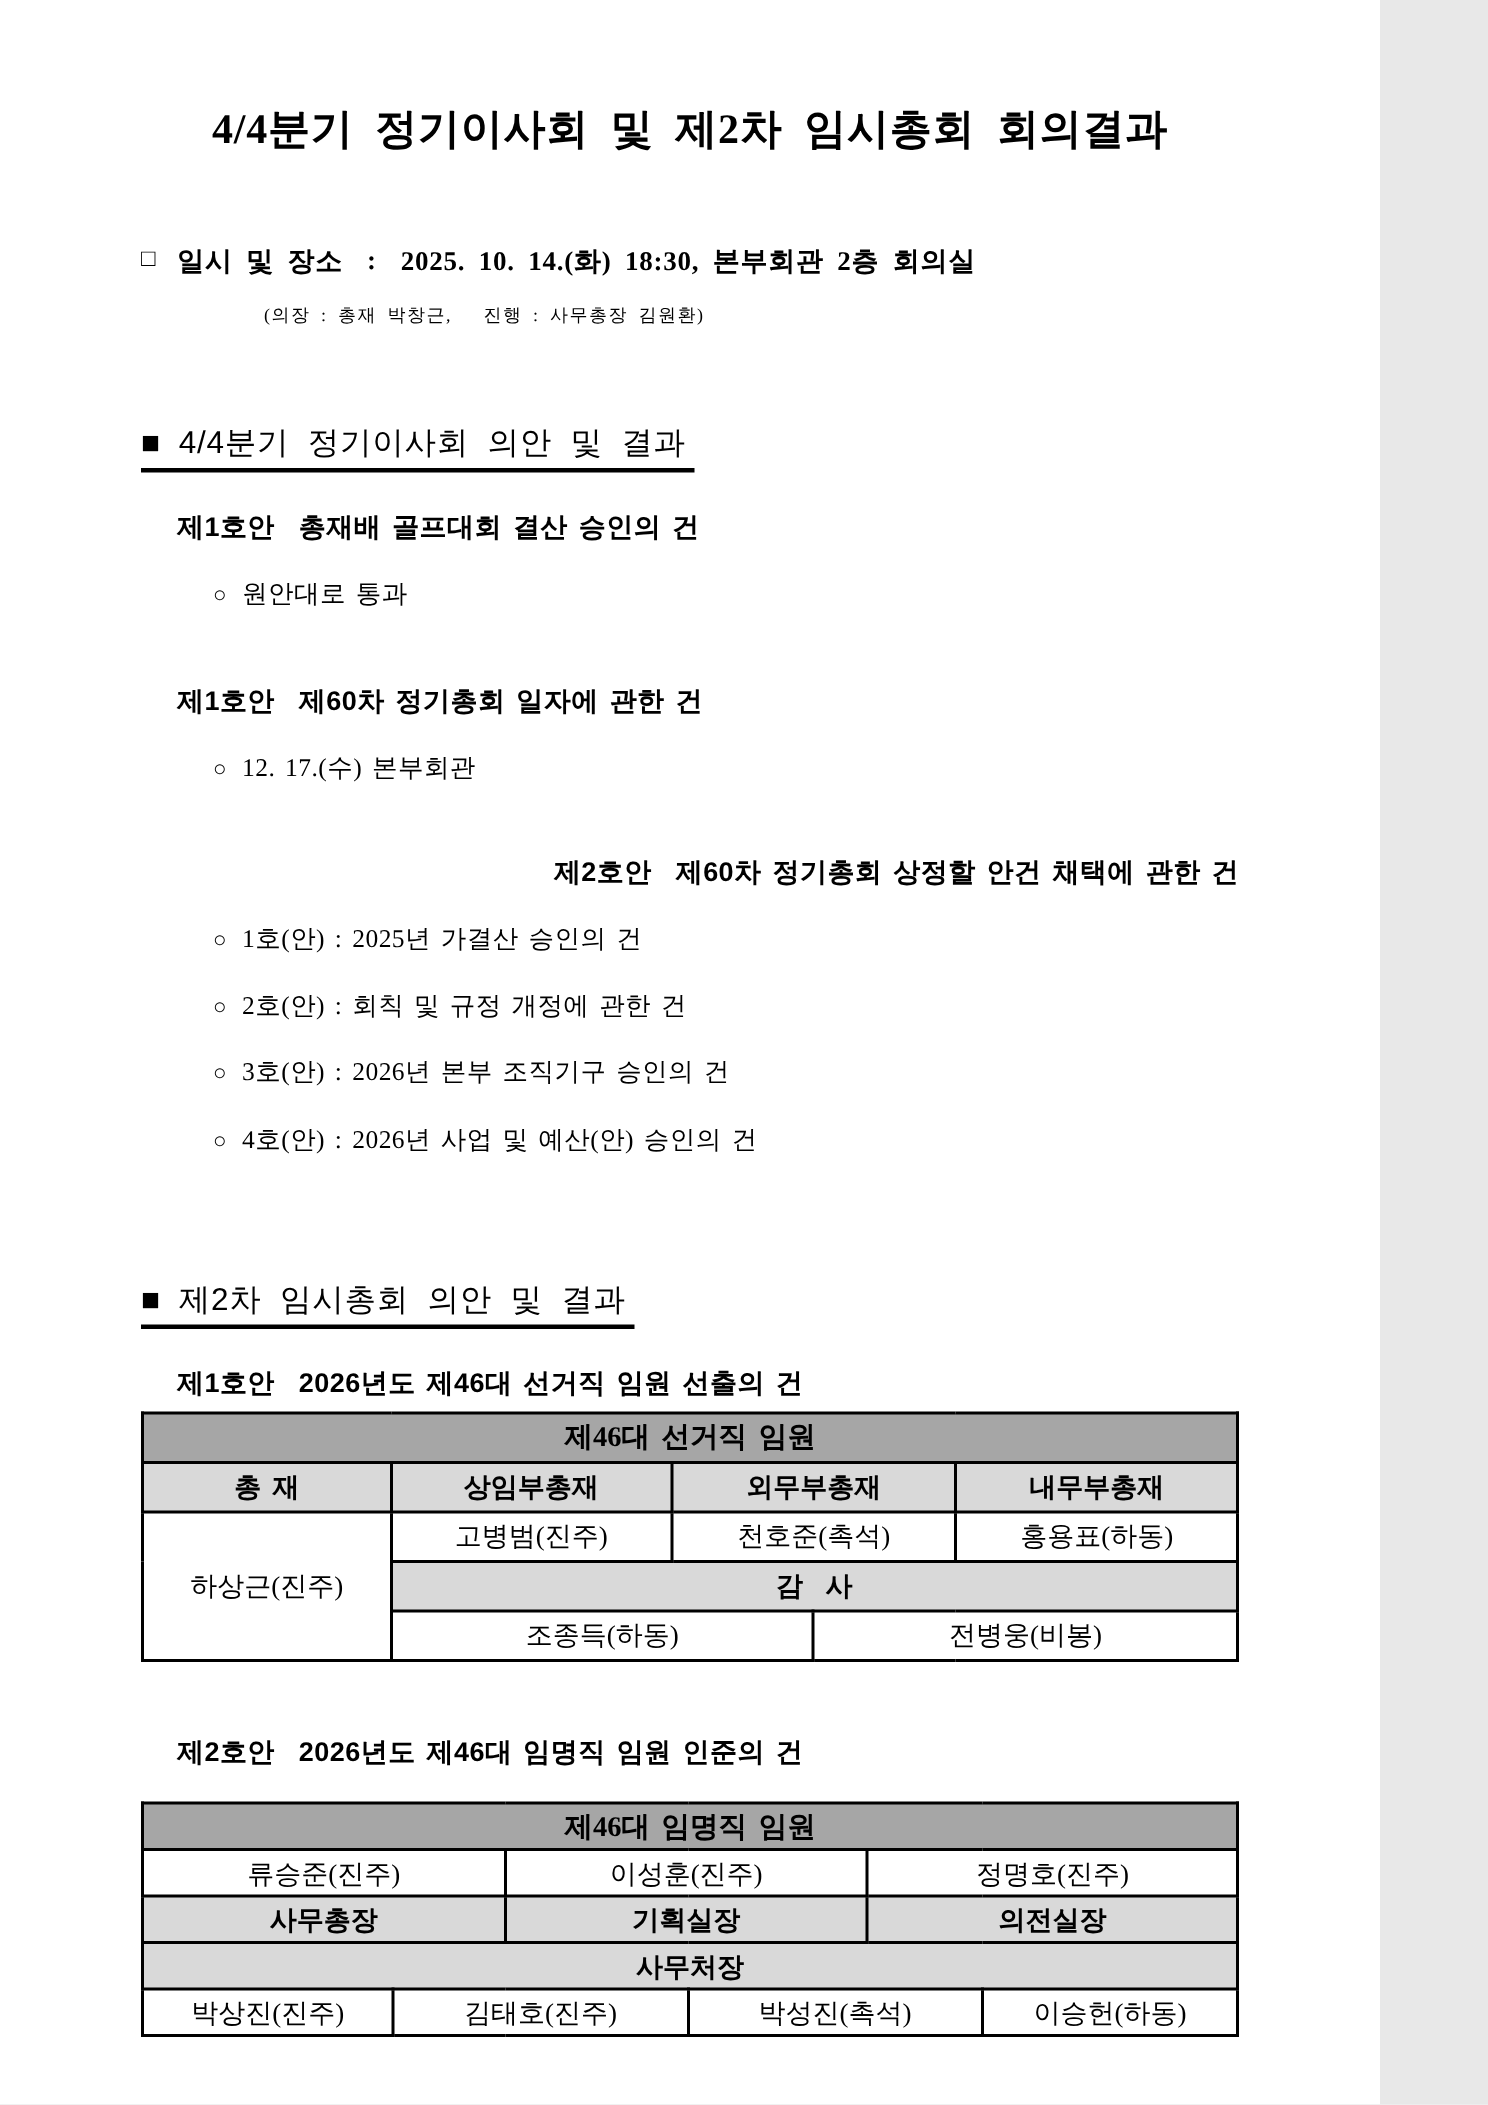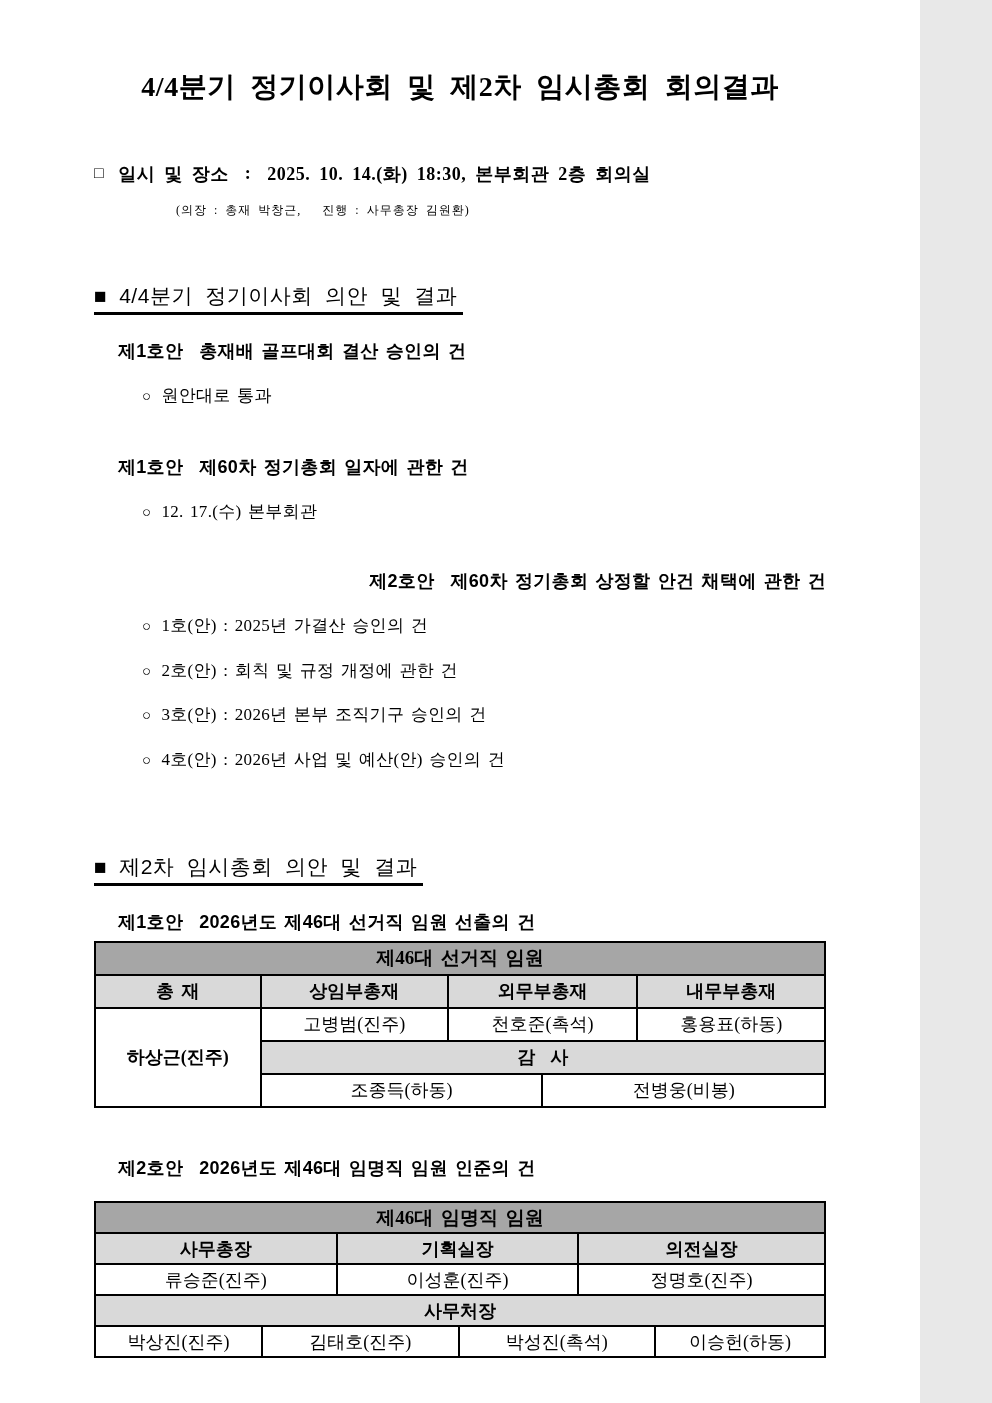"하상근(진주)" td.bold { font-weight: bold -> normal }
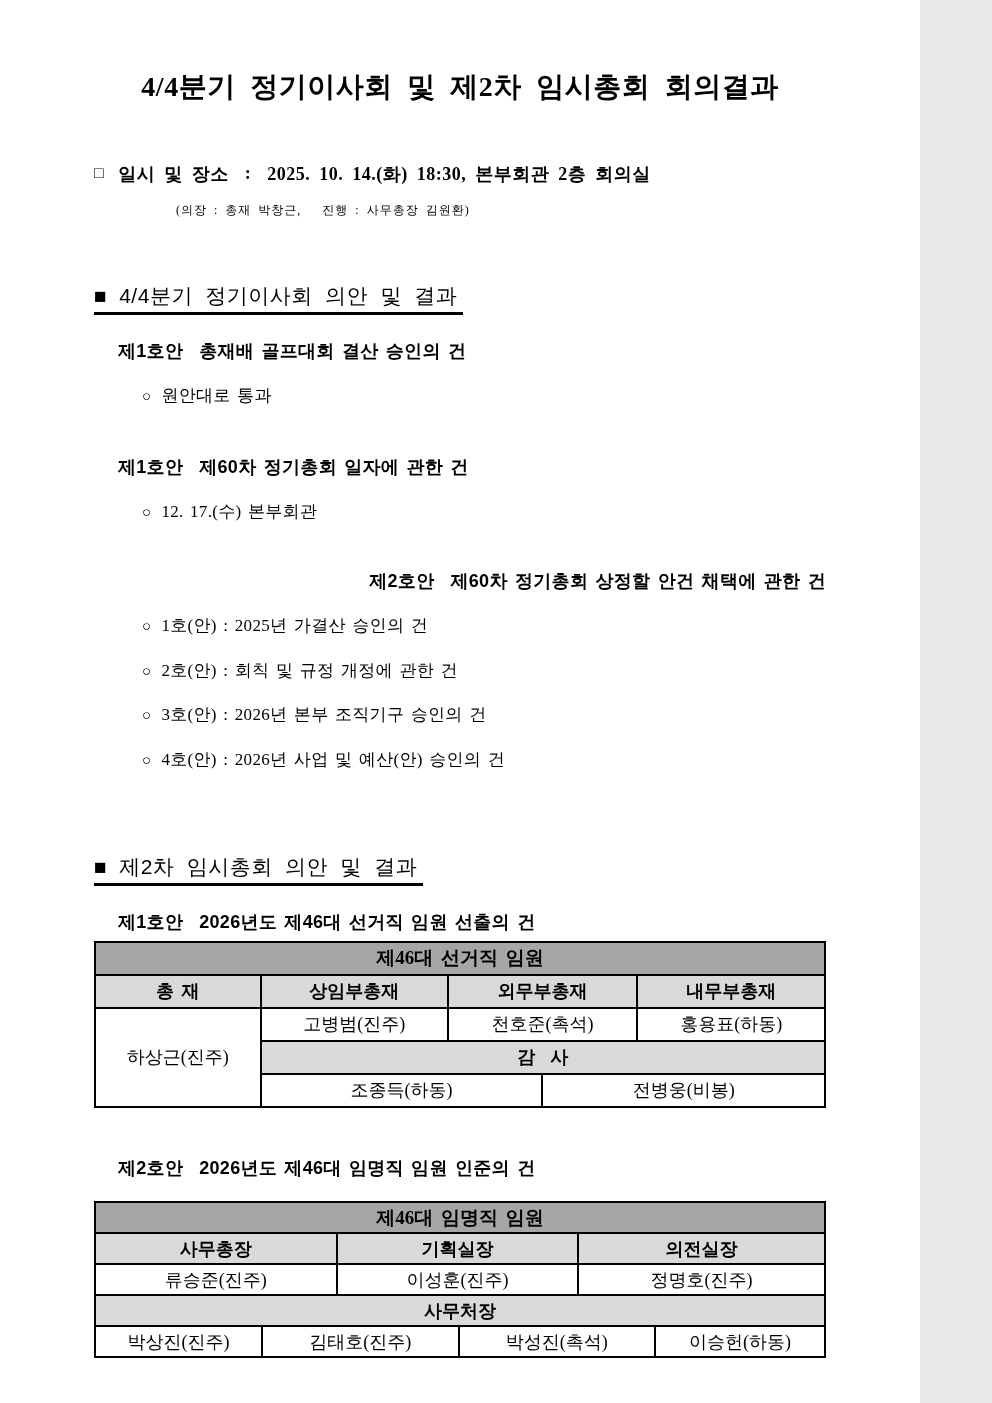"사무총장" tr { order: before "류승준(진주)" -> after "류승준(진주)" }
